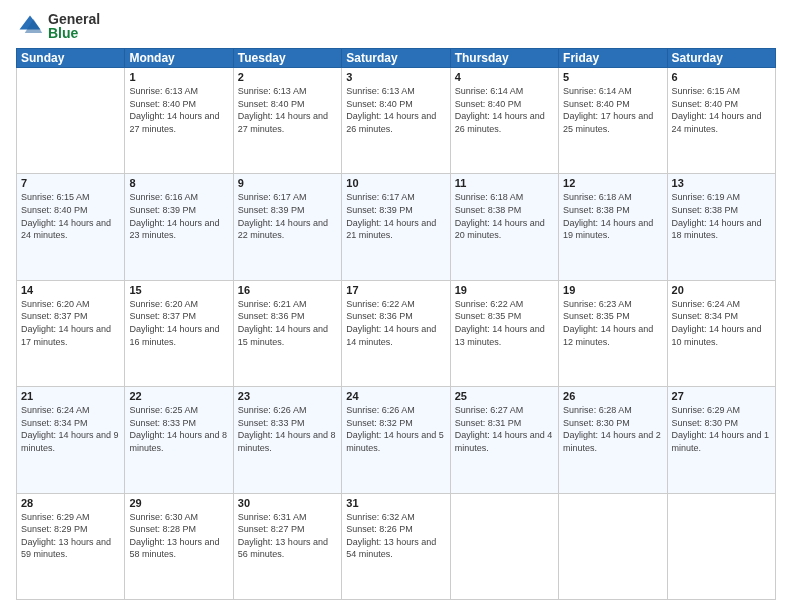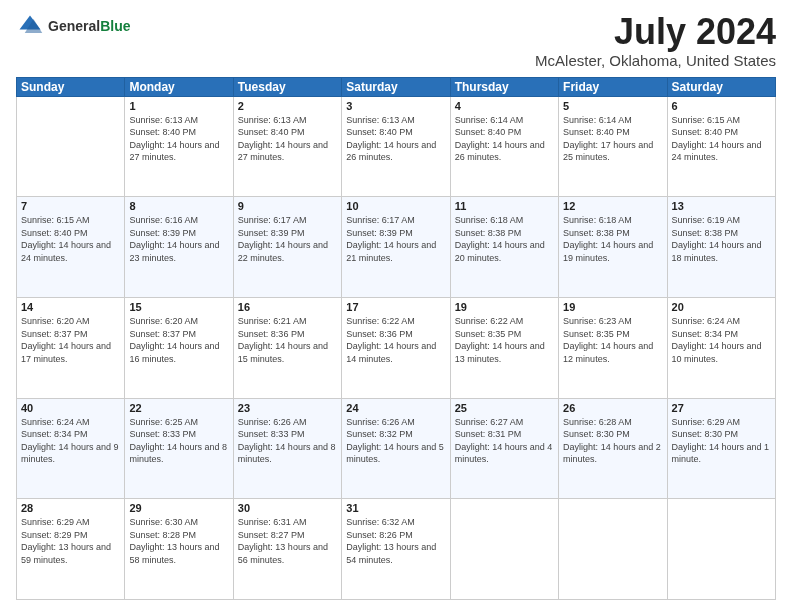"General" .logo-text { flex-direction: row -> column }
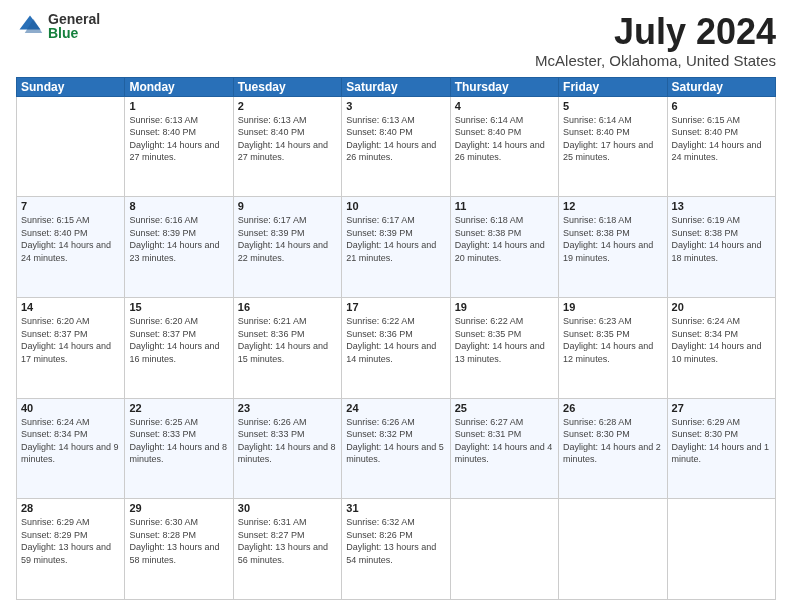"July 2024" div.title-block { html: <div> <h1>July 2024</h1> <h2>McAlester, Oklahoma, United States</h2> </div> -> none }
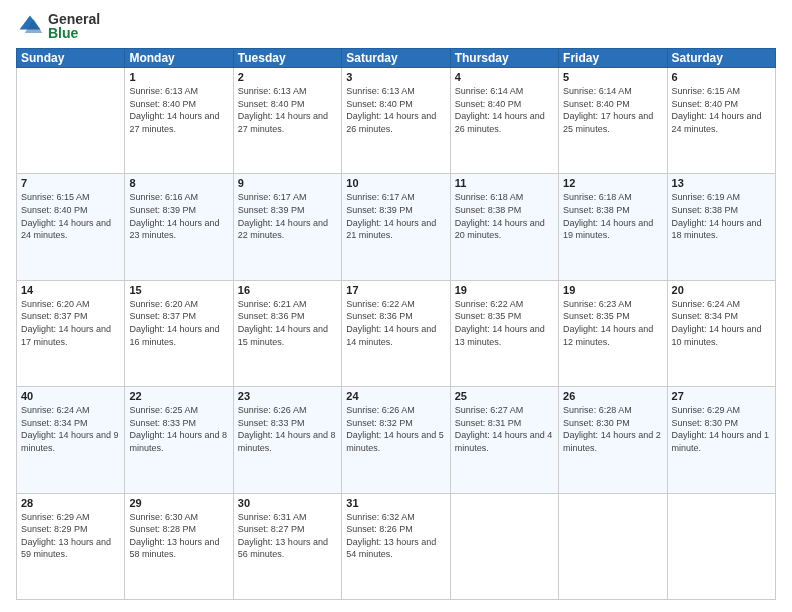"40" span.day-num { text: 40 -> 21 }
